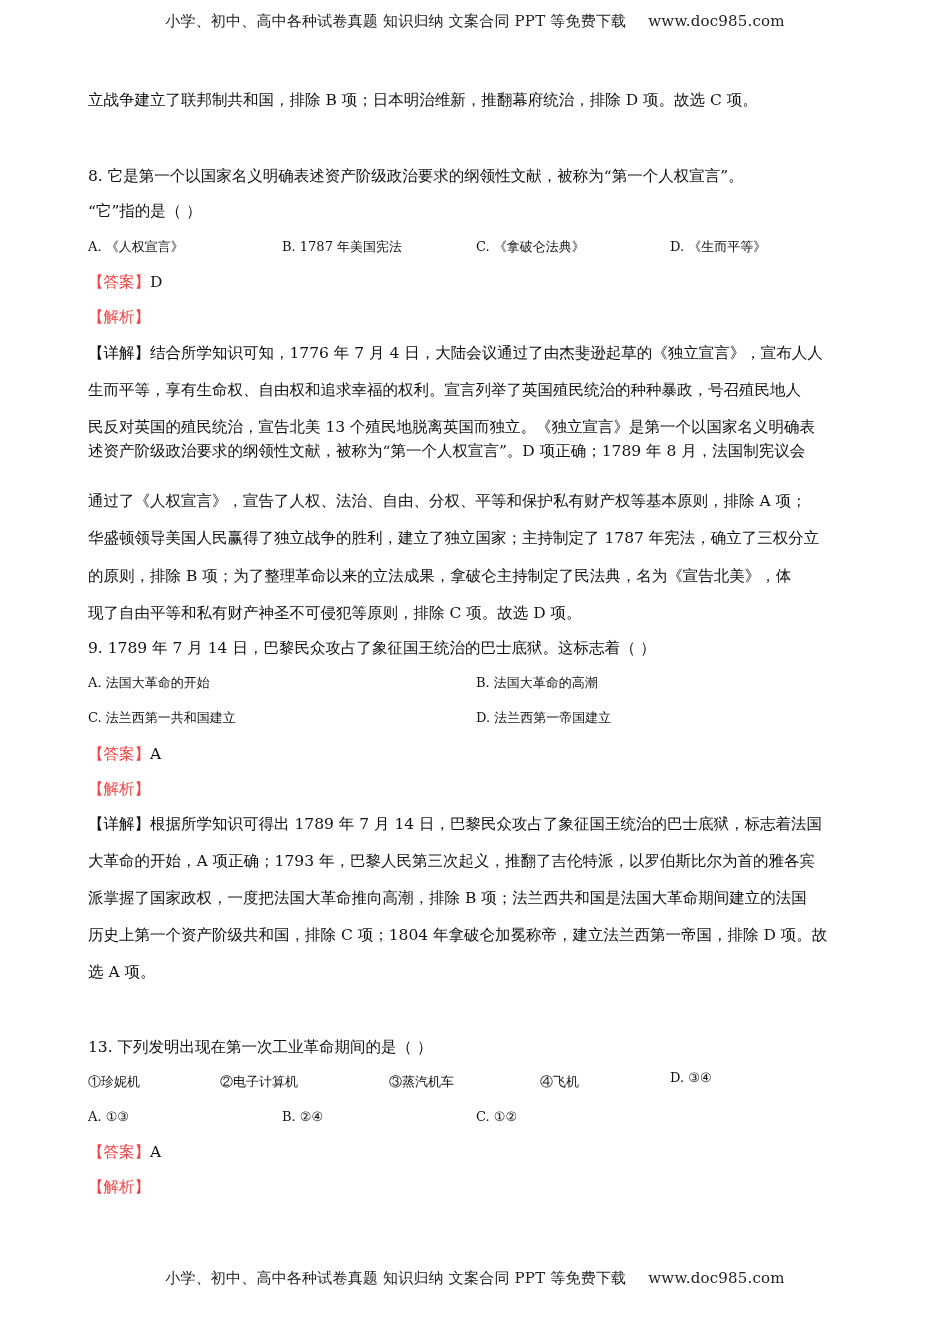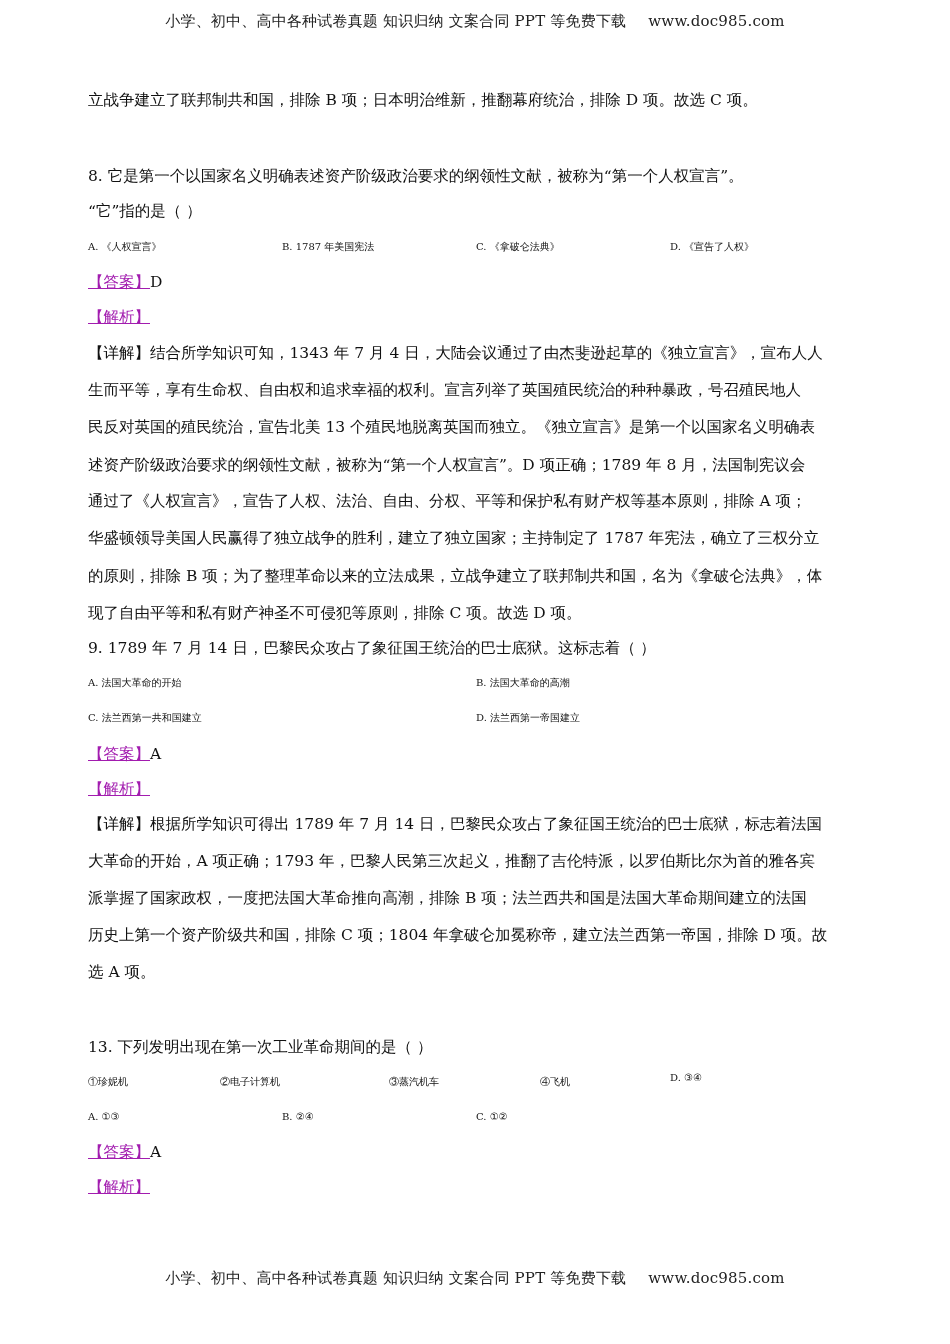"A. 《人权宣言》" .opt { font-size: 10px -> 13px }
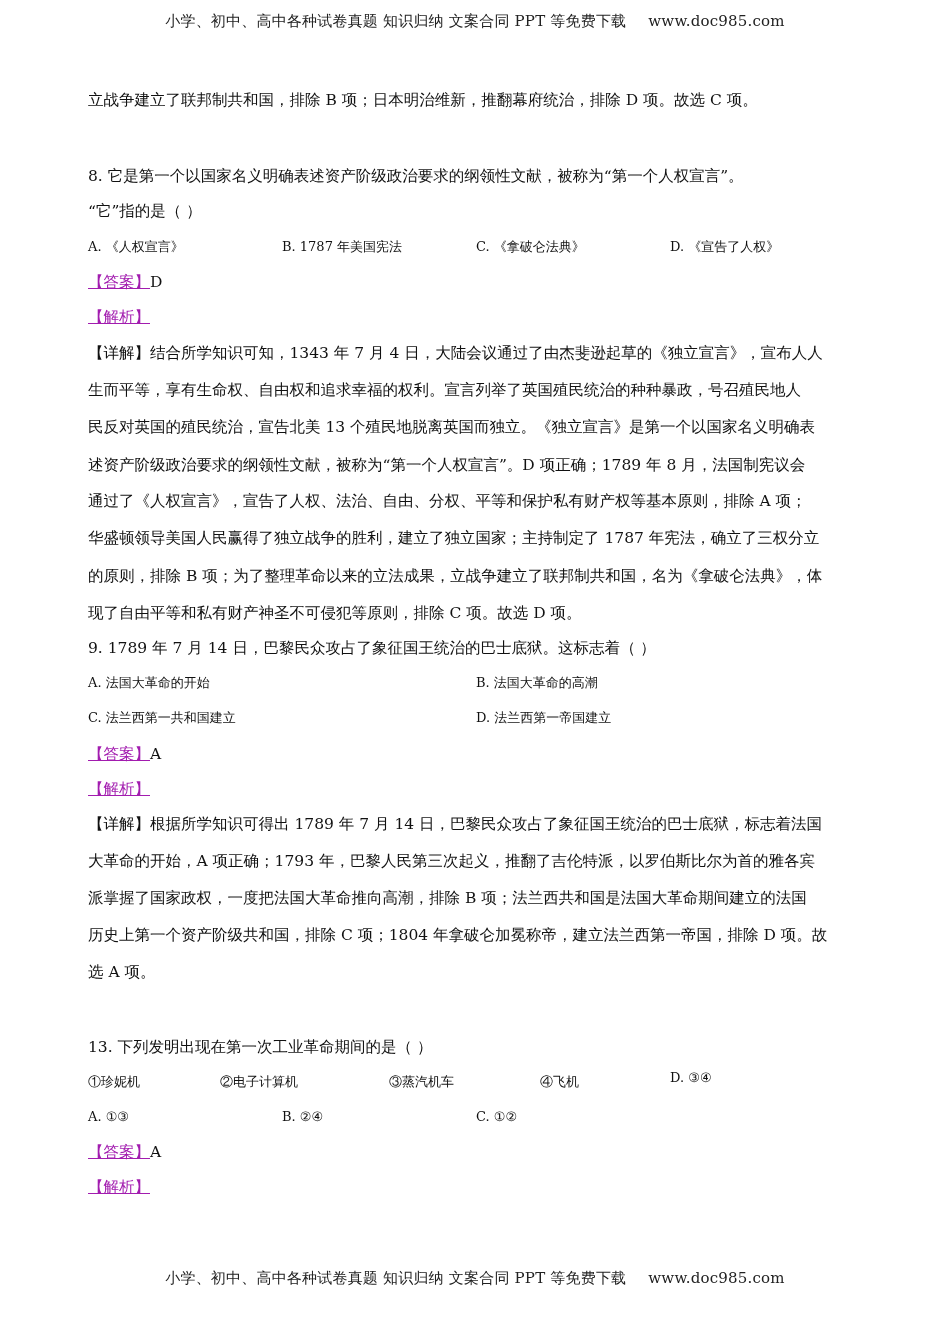"D. 《宣告了人权》" div.opt { text: 宣告了人权 -> 生而平等 }
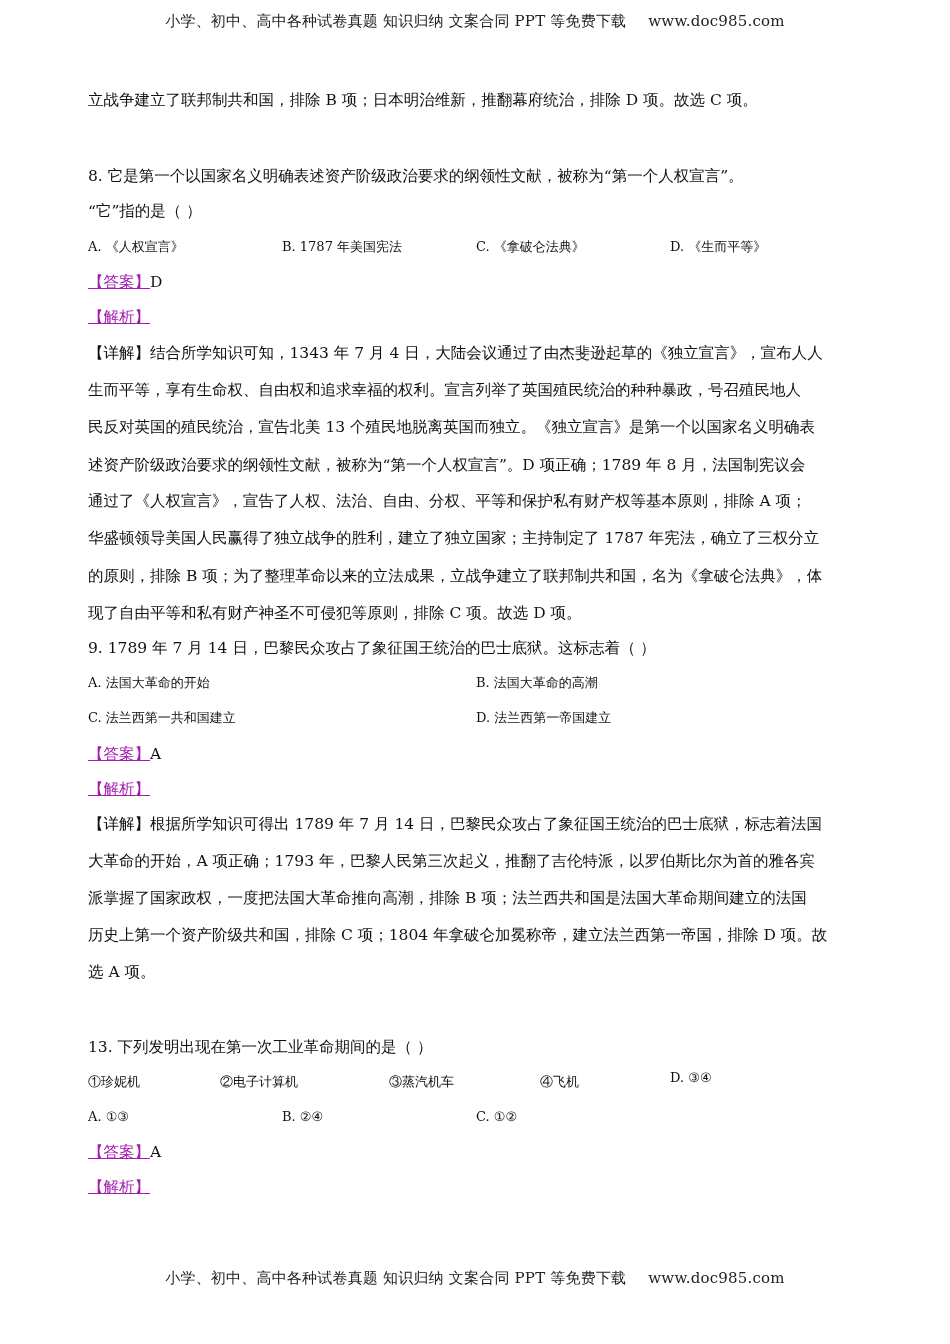"【答案】" .label { color: #a21caf -> #ef4444; text-decoration: underline -> none }
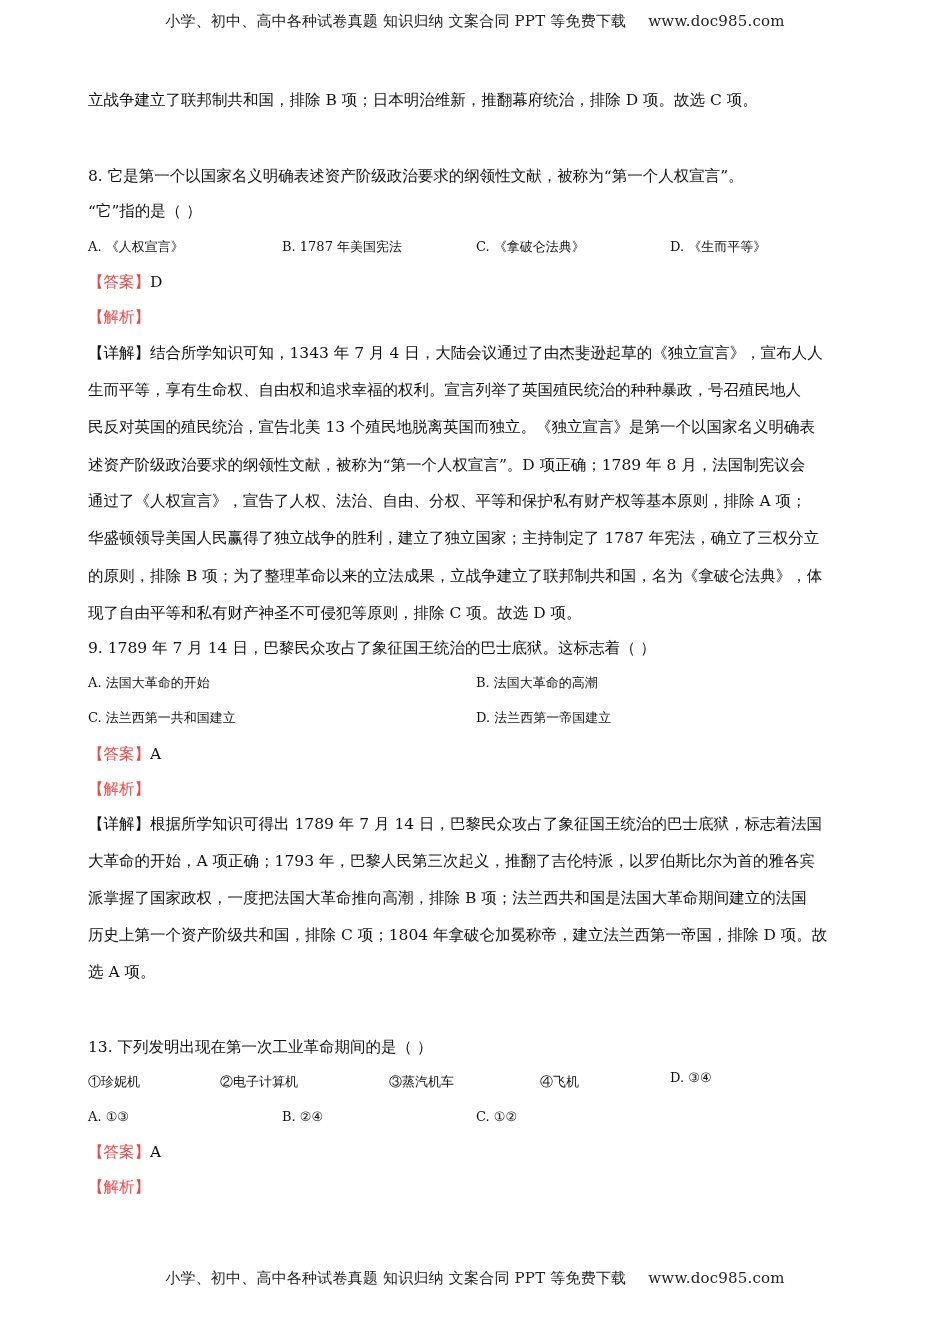"结合所学知识可知，1343 年 7 月 4" span { text: 1343 -> 1776 }
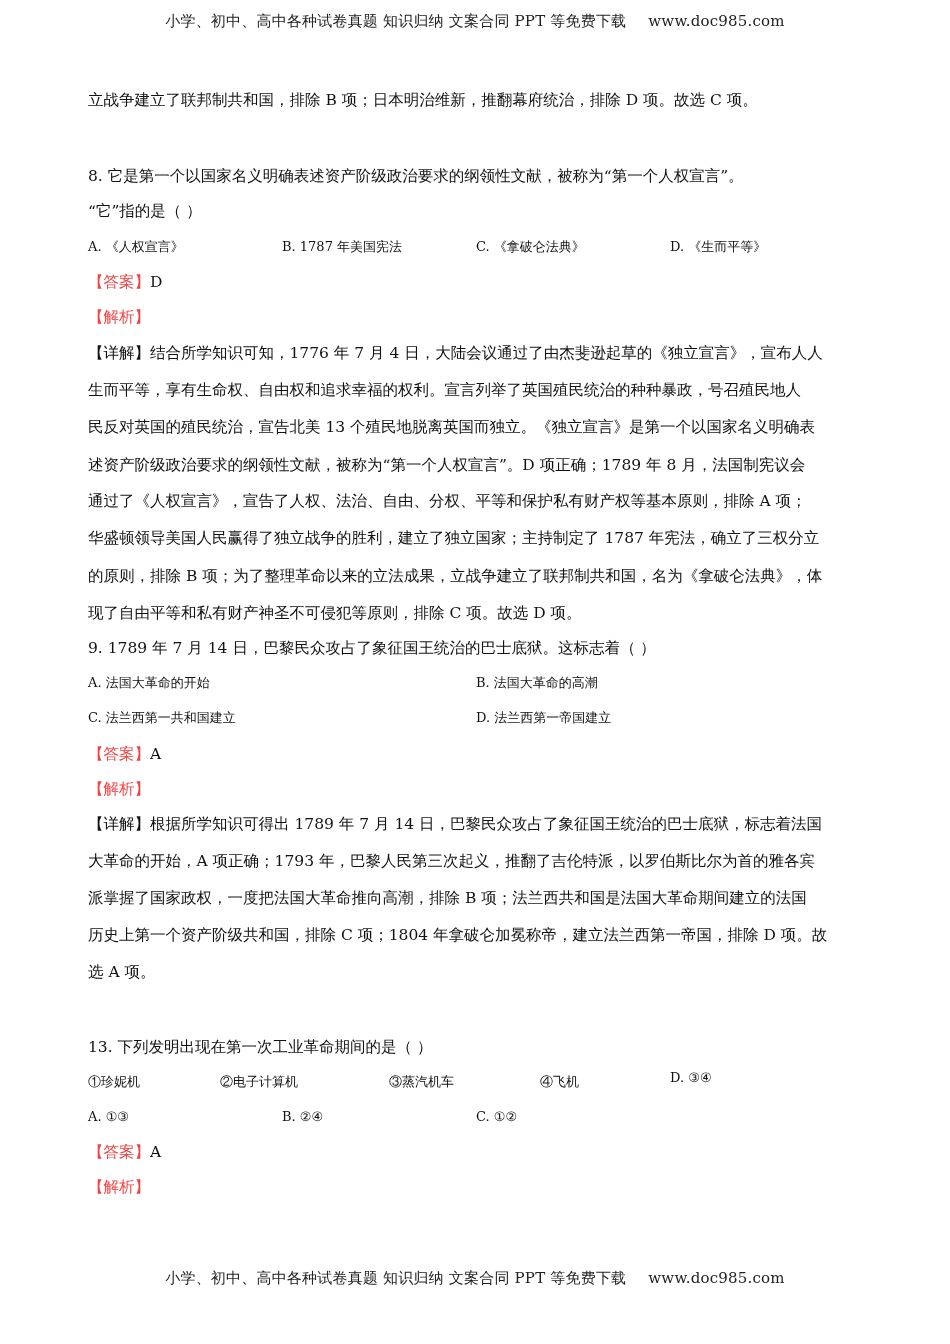"述资产阶级政治要求的纲领性文献，被称为“第一个人权宣言”。D 项正确；1789" div.line { top: 455px -> 441px }
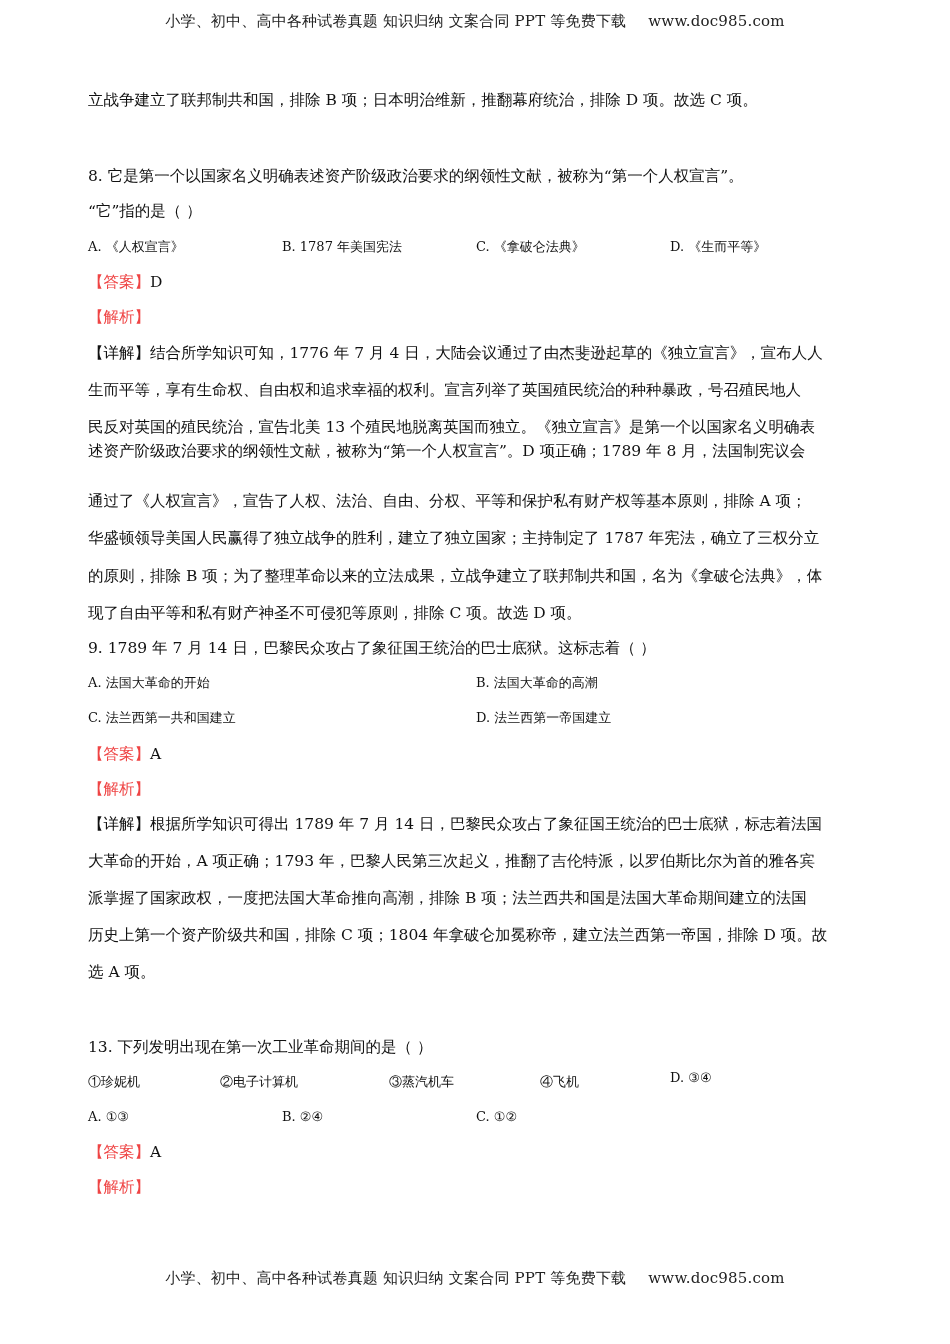"的原则，排除 B" div.line { text: 立战争建立了联邦制共和国，名为《拿破仑法典 -> 拿破仑主持制定了民法典，名为《宣告北美 }
